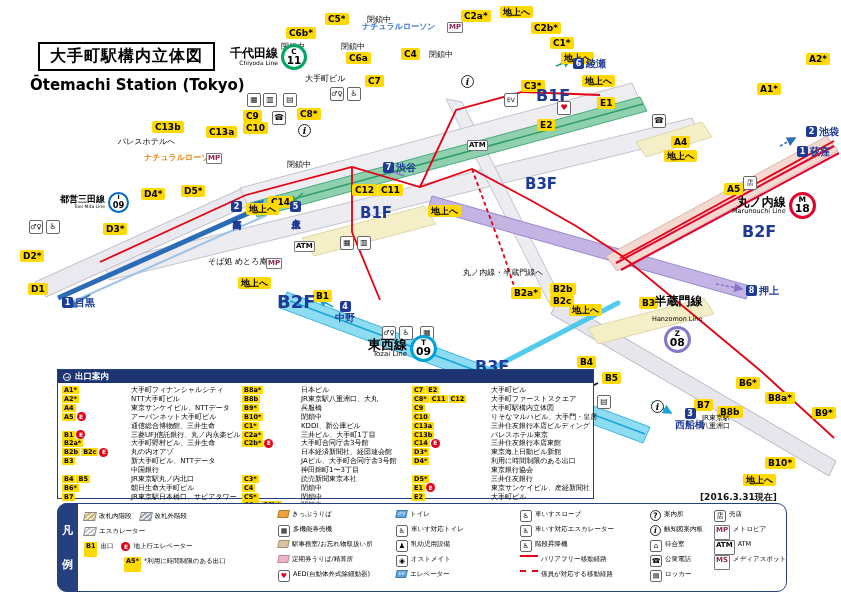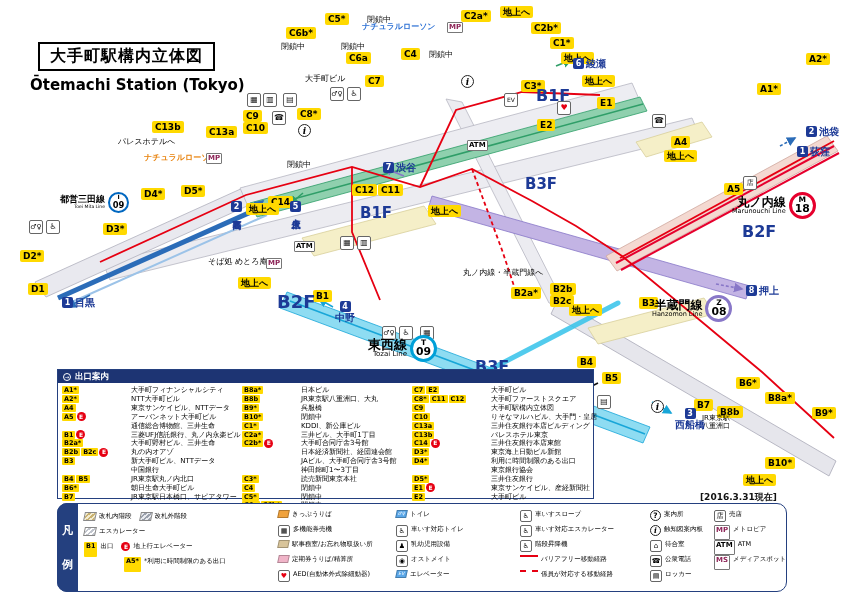"千代田線" div.lg { html: none -> <div> <div> <div>千代田線</div> <div>Chiyoda Line</div> </div> <div> <div>C</div> <div>11</div> </div> </div> }
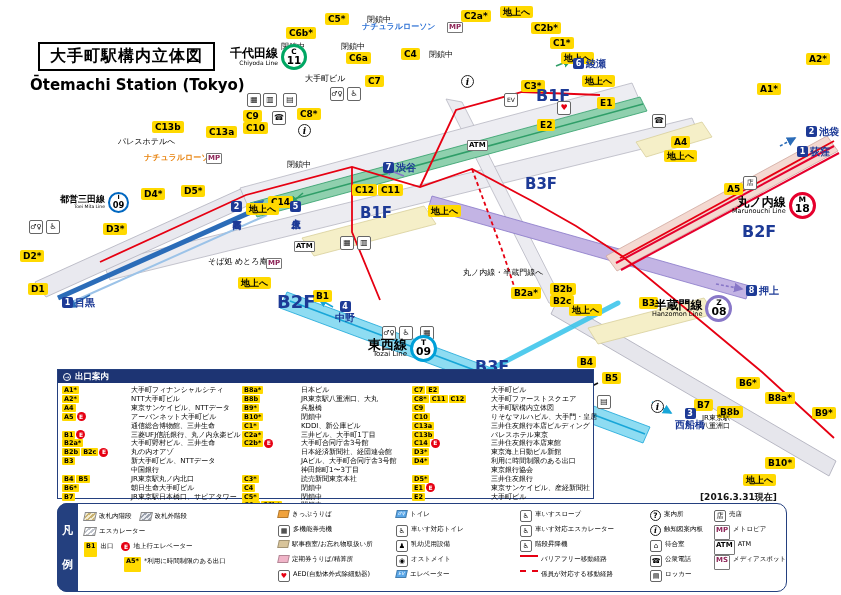"半蔵門線" div.lg { flex-direction: none -> column }
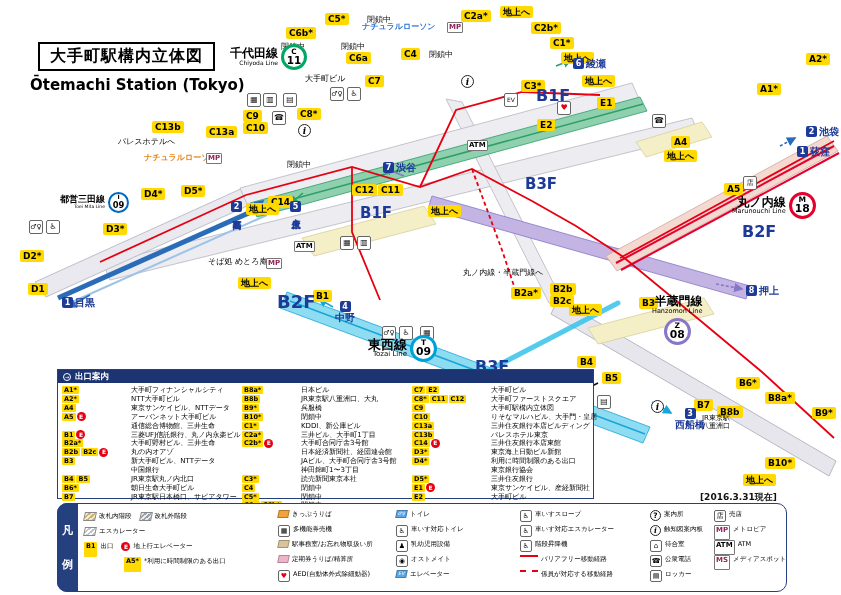"Hanzomon Line" div.lg-en { margin-top: none -> 8px }
